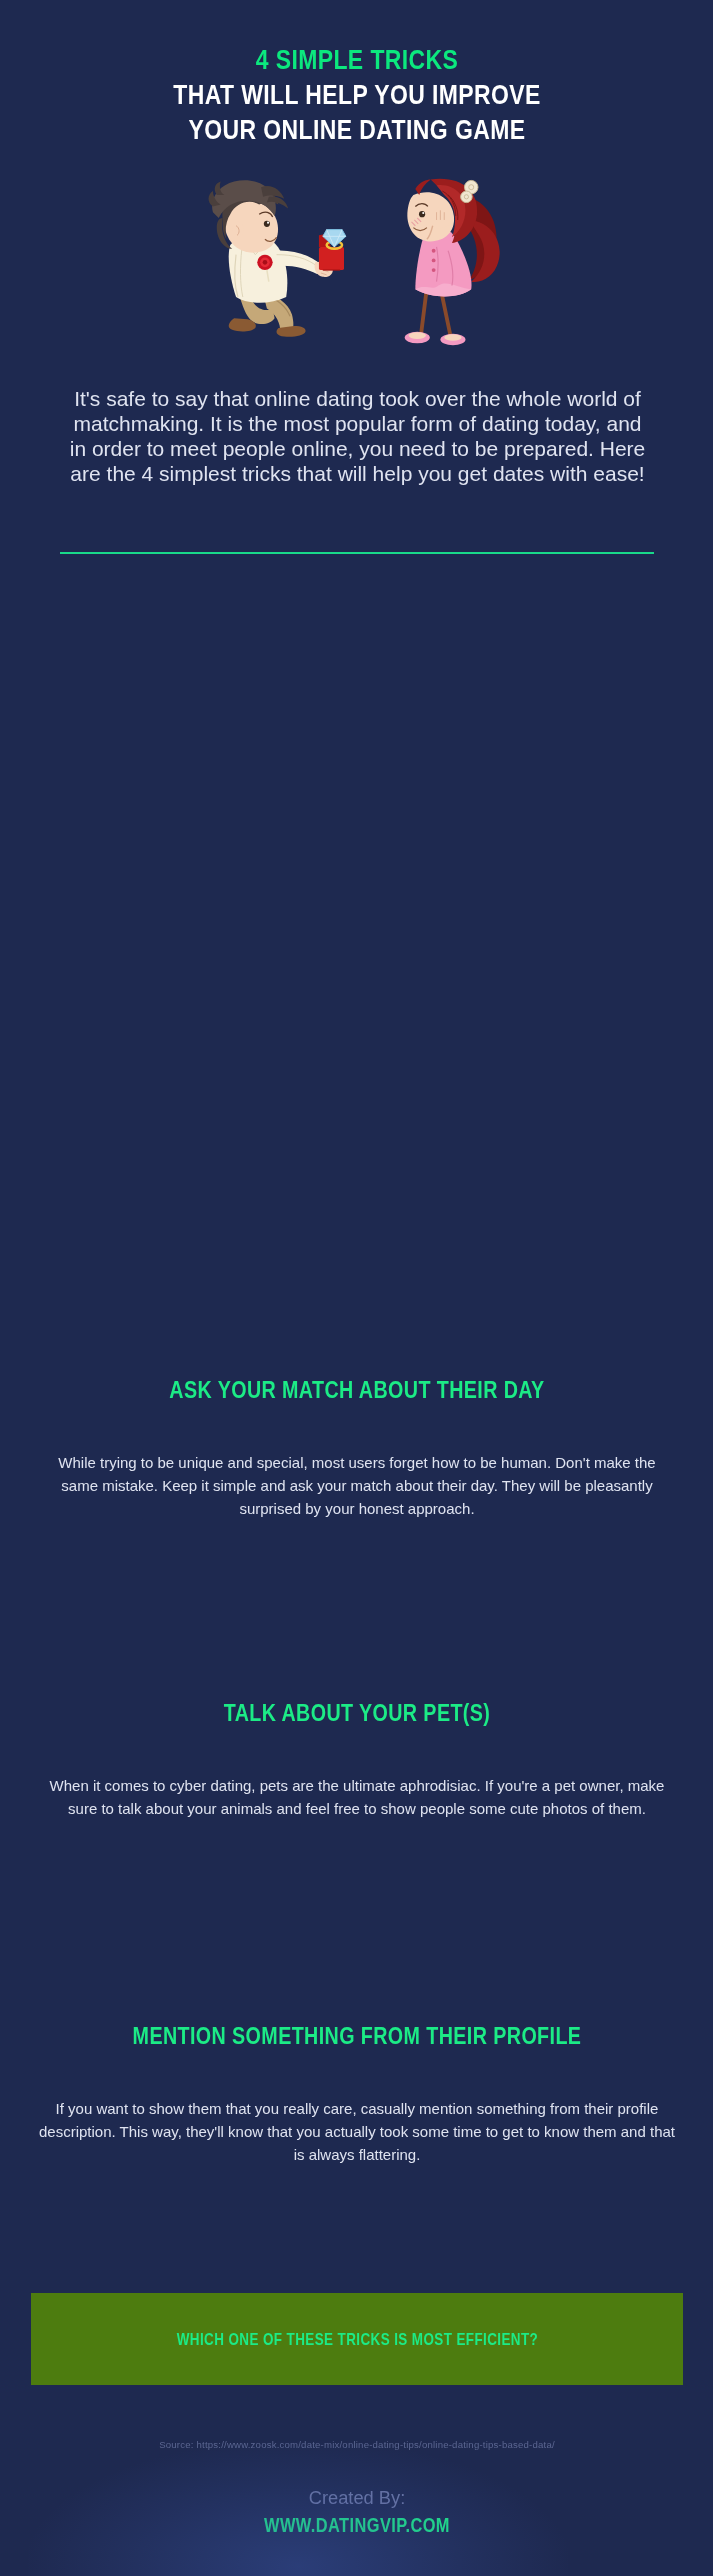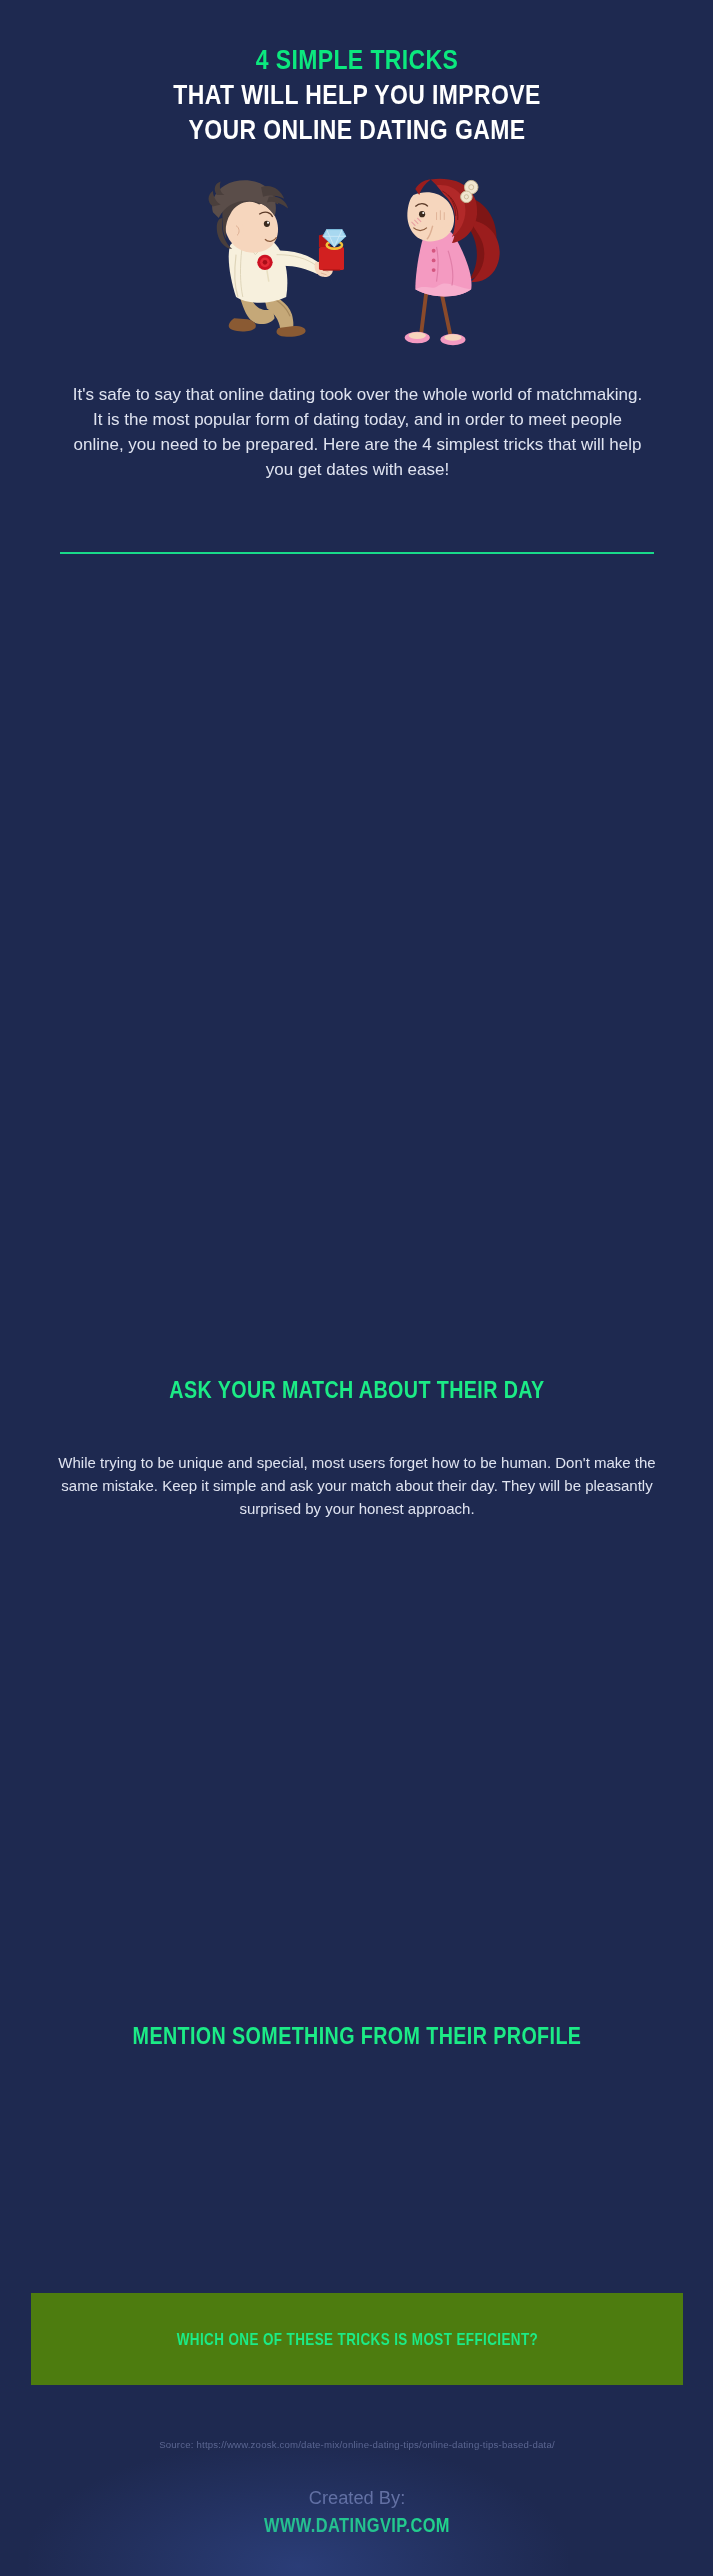"It's safe to say that" .intro { font-size: 17px -> 21px }
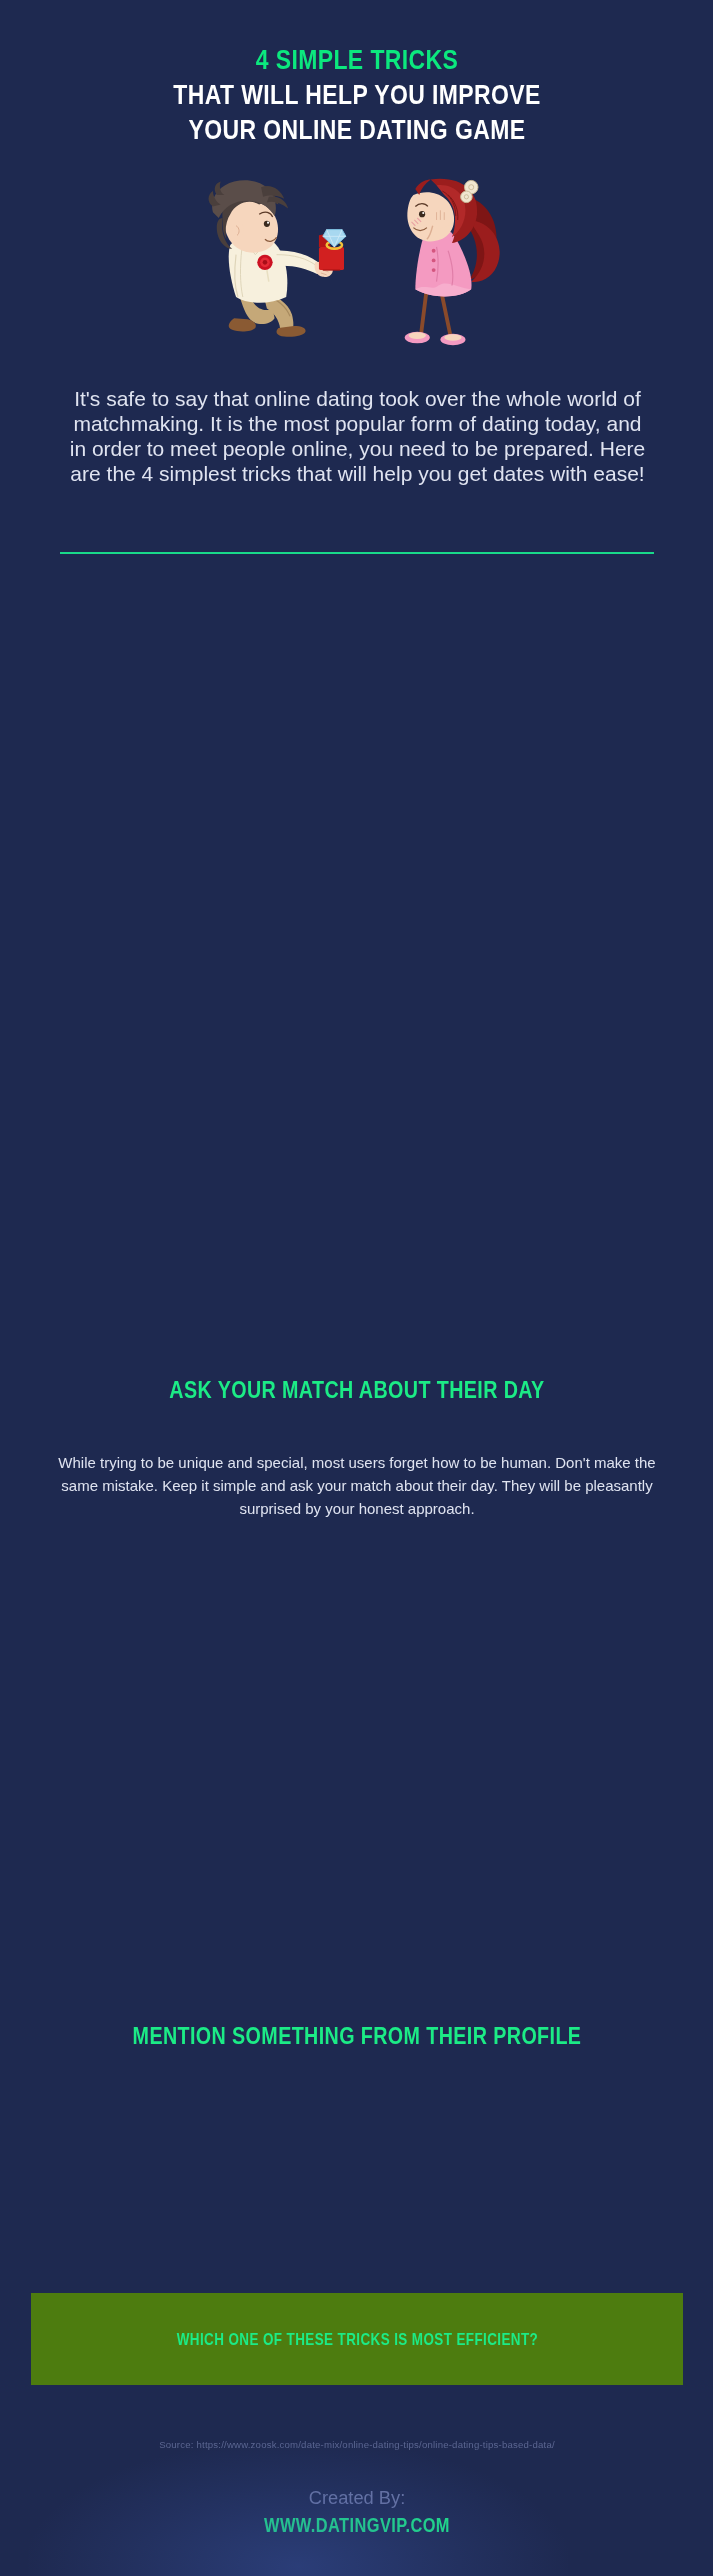"TALK ABOUT YOUR PET(S)" section.tip { html: none -> <section> <h2>TALK ABOUT YOUR PET(S)</h2> <p>When it comes to cyber dating, pets are the ultimate aphrodisiac. If you're a pet owner, make sure to talk about your animals and feel free to show people some cute photos of them.</p> </section> }
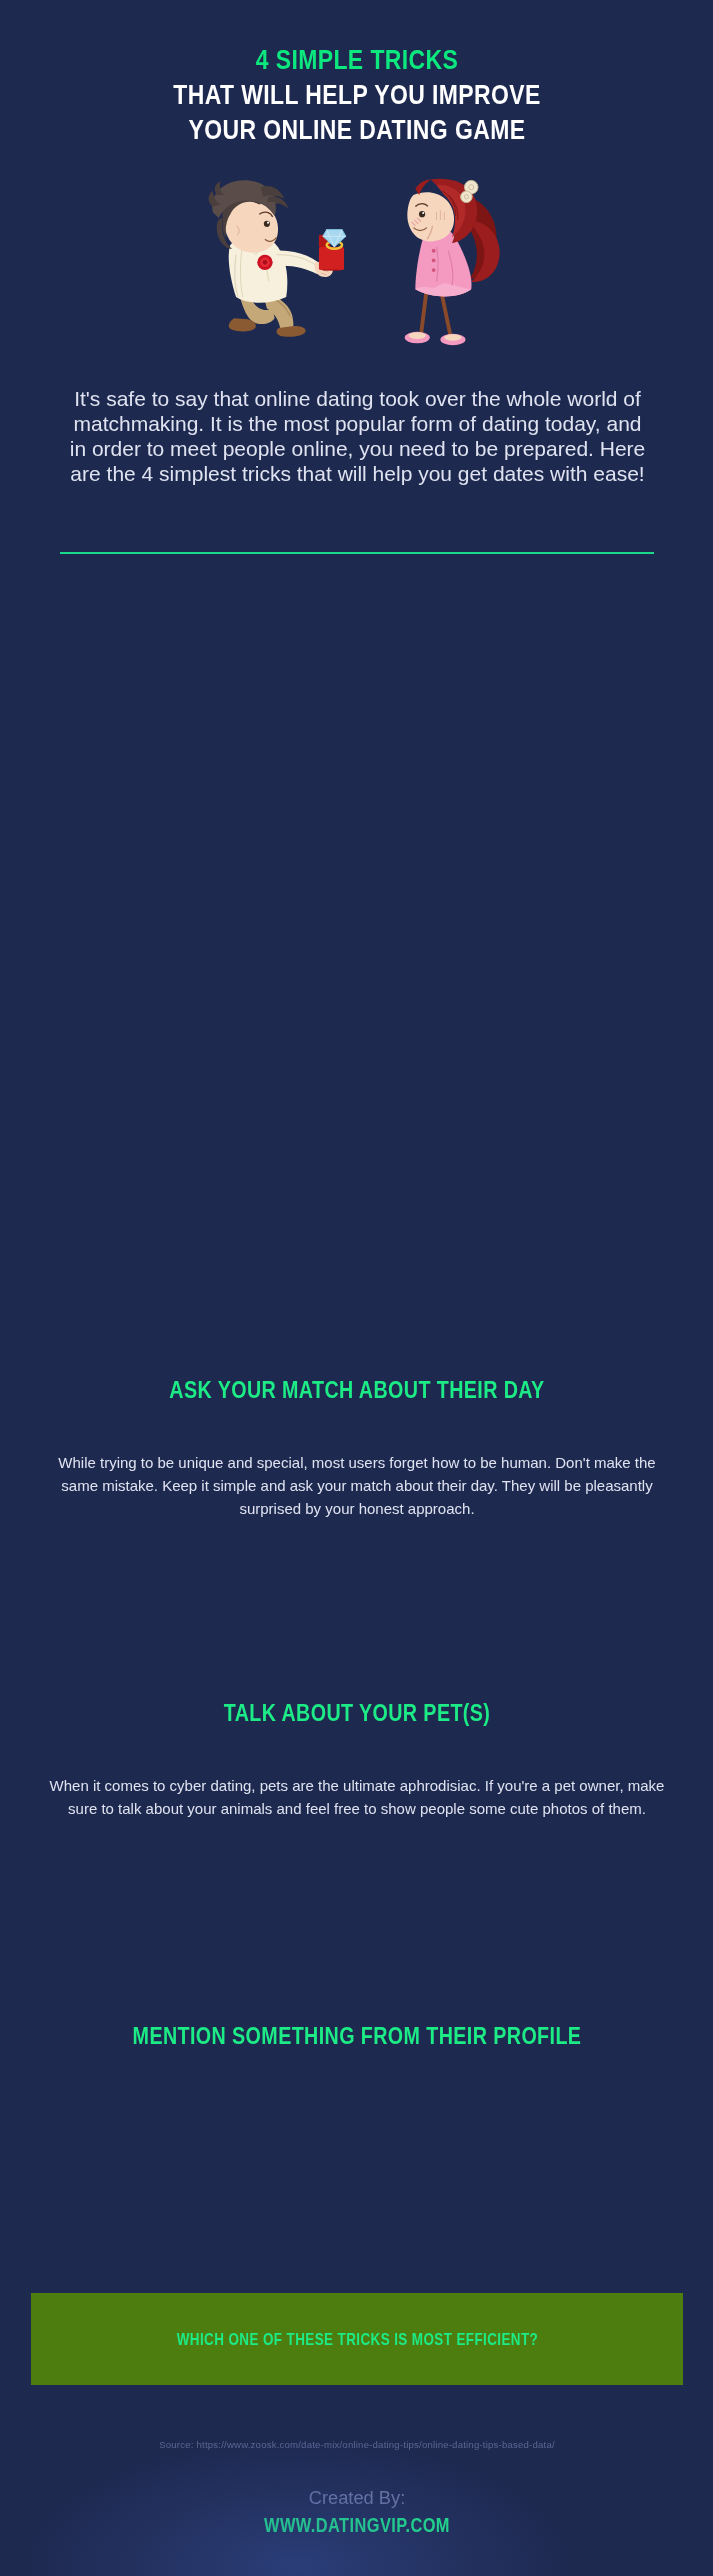"If you want to show" p.tip-body { html: none -> <p>If you want to show them that you really care, casually mention something from their profile description. This way, they'll know that you actually took some time to get to know them and that is always flattering.</p> }
